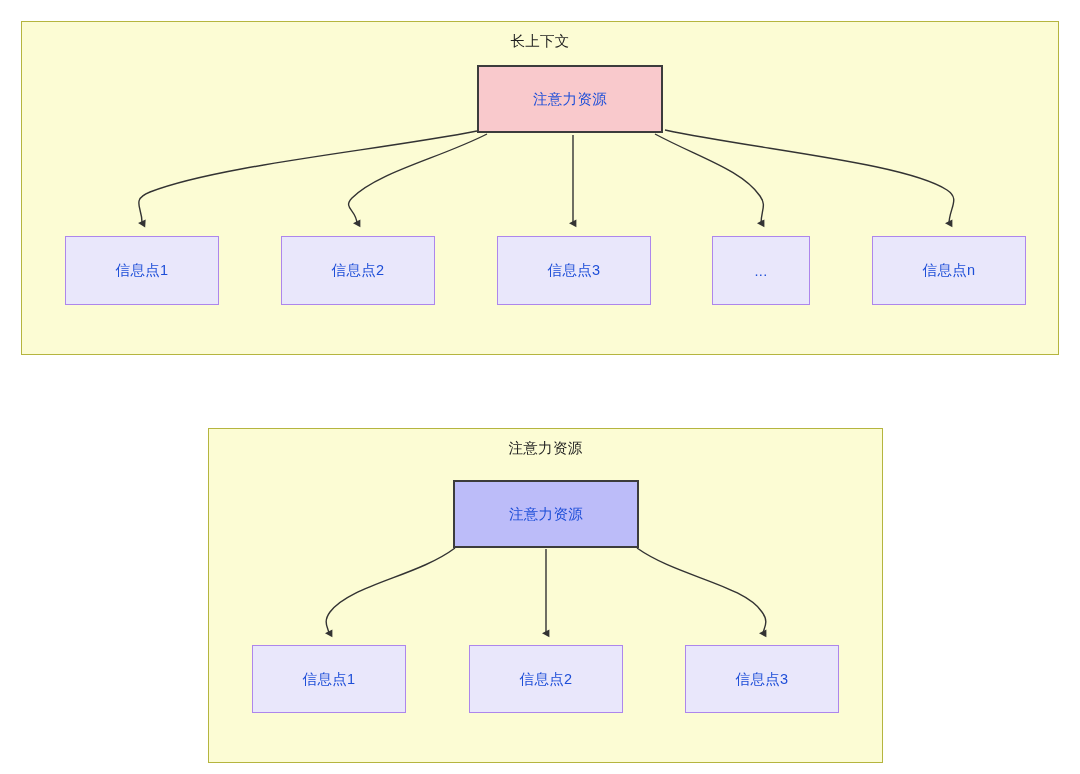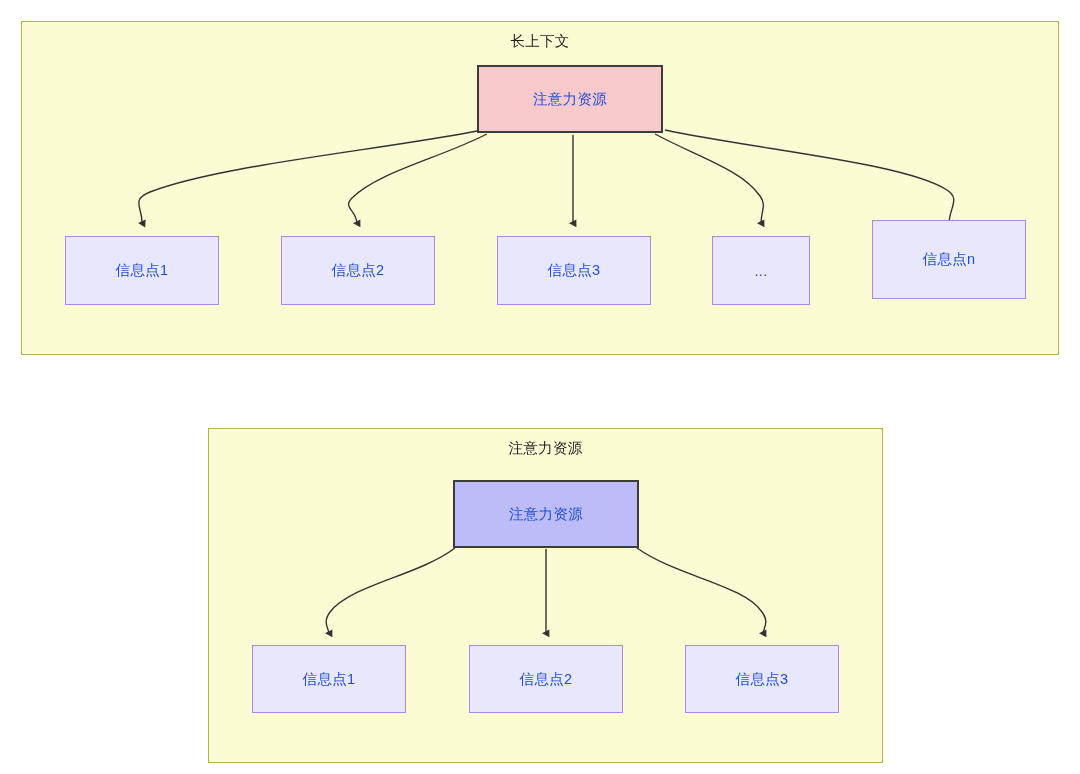"信息点n" #node-long-infon { height: 79px -> 69px; top: 220px -> 236px }
